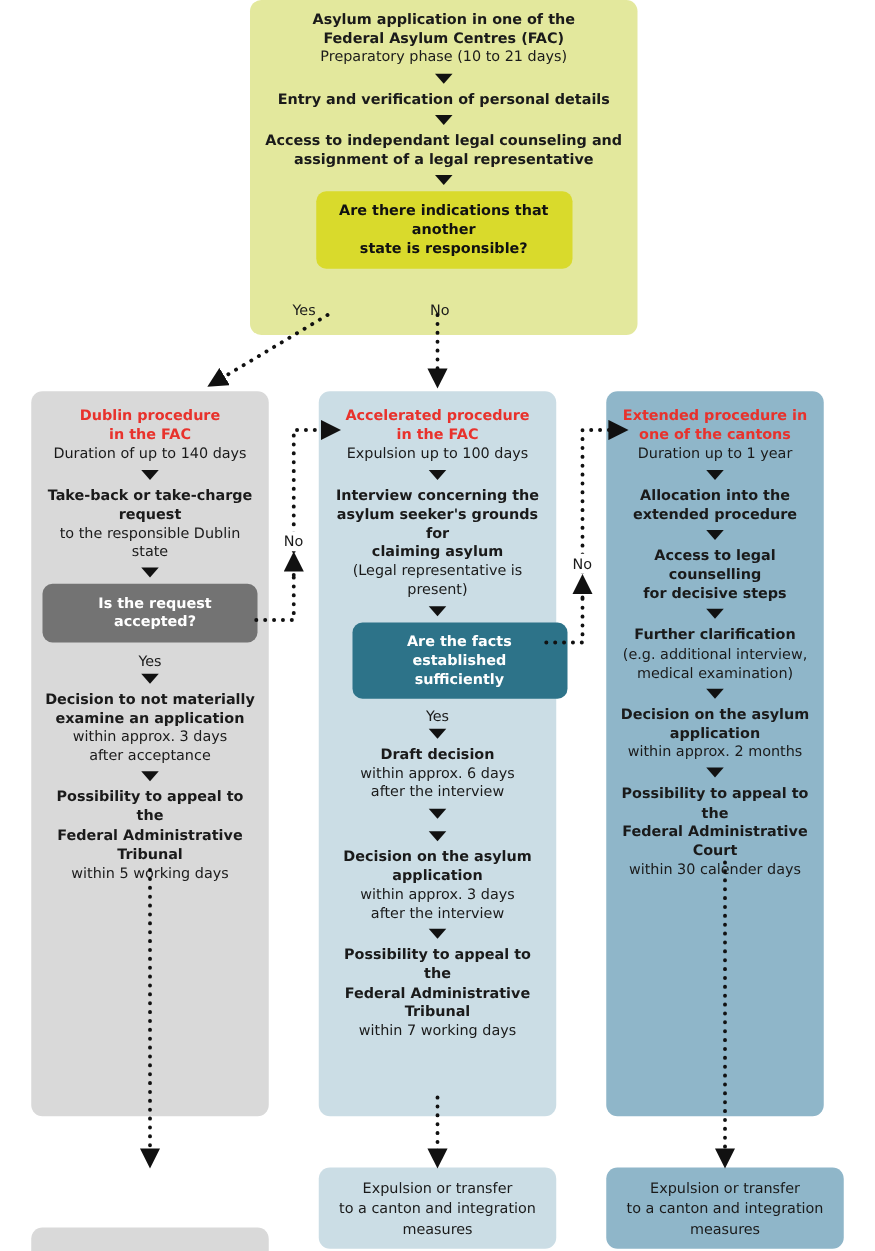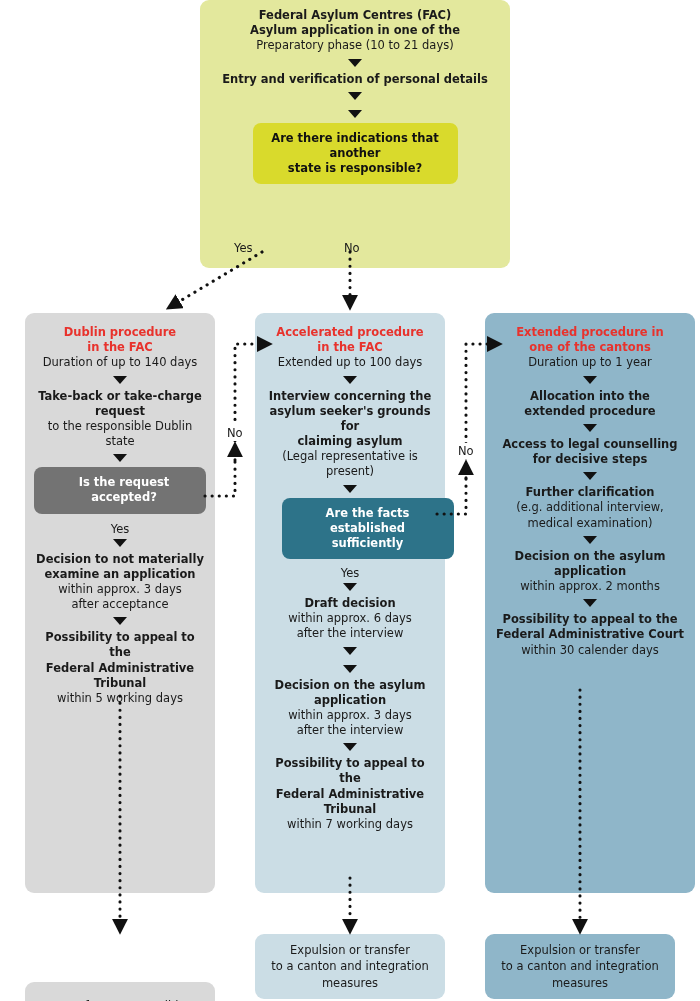"Federal Asylum Centres (FAC)" span.ln { order: before "Asylum application in one of" -> after "Asylum application in one of" }
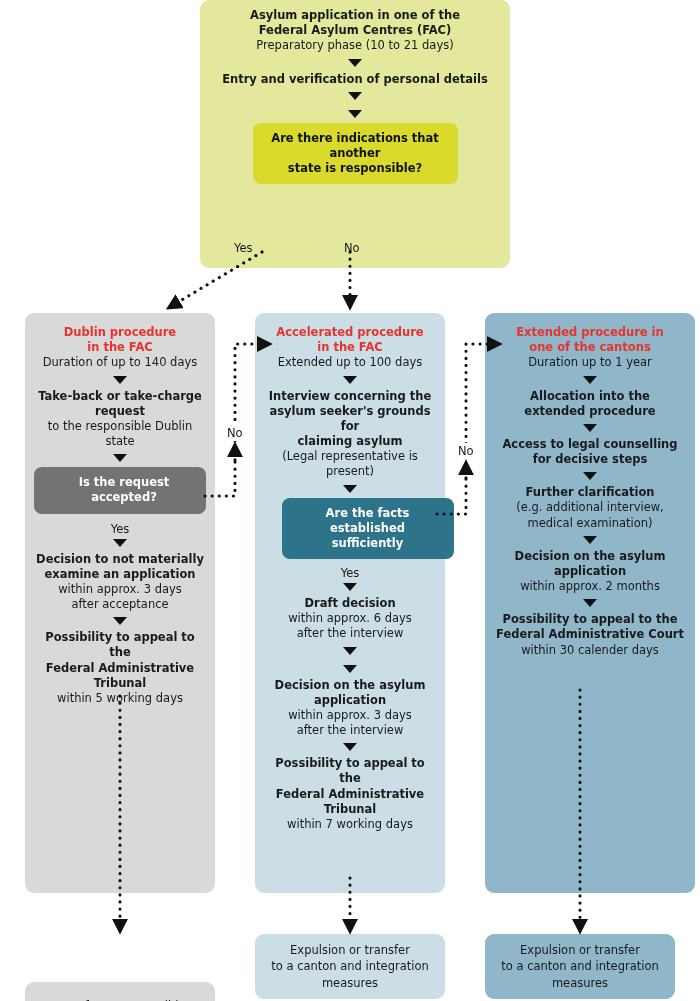"Access to independant legal counseling" div.step { html: none -> <div> <span>Access to independant legal counseling and</span> <span>assignment of a legal representative</span> </div> }
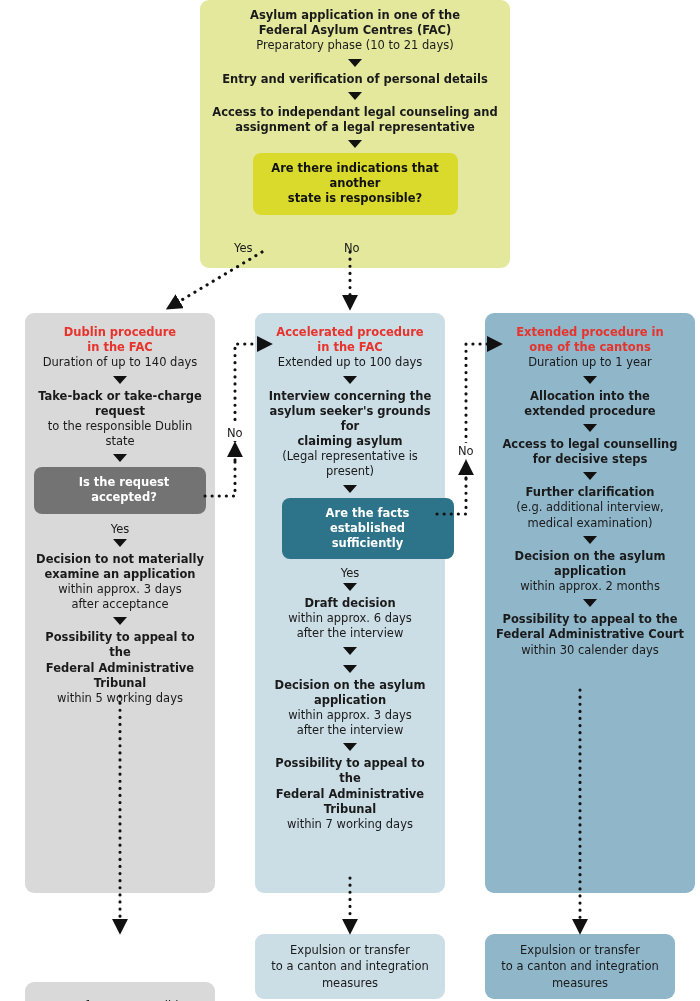"Extended procedure in" div.panel { width: 210px -> 174px }
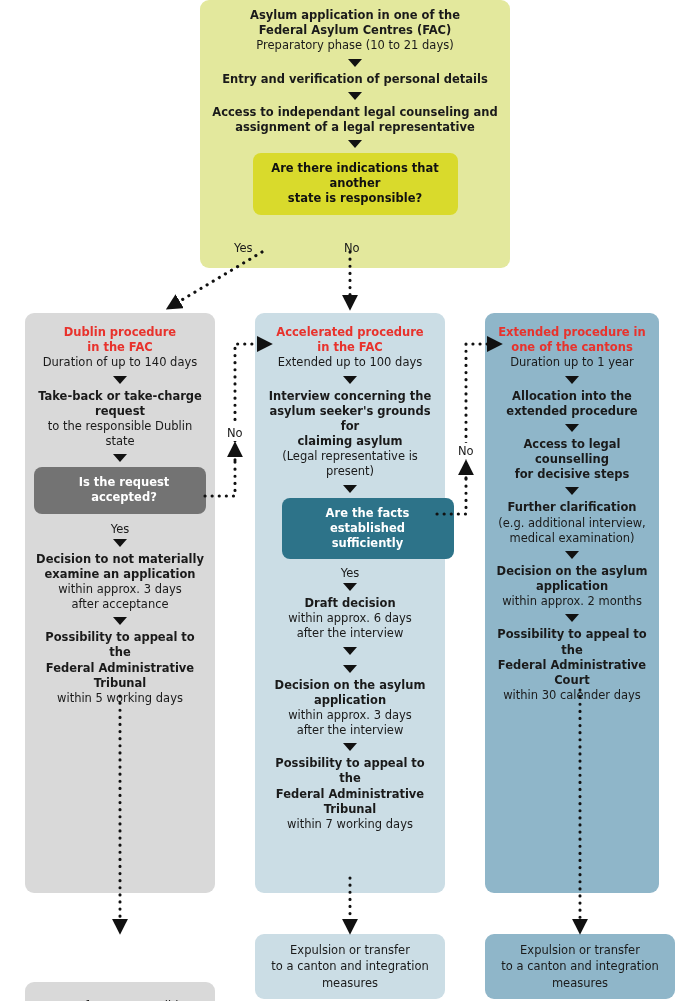"Extended up to 100 days" span.ln { text: Extended -> Expulsion }
